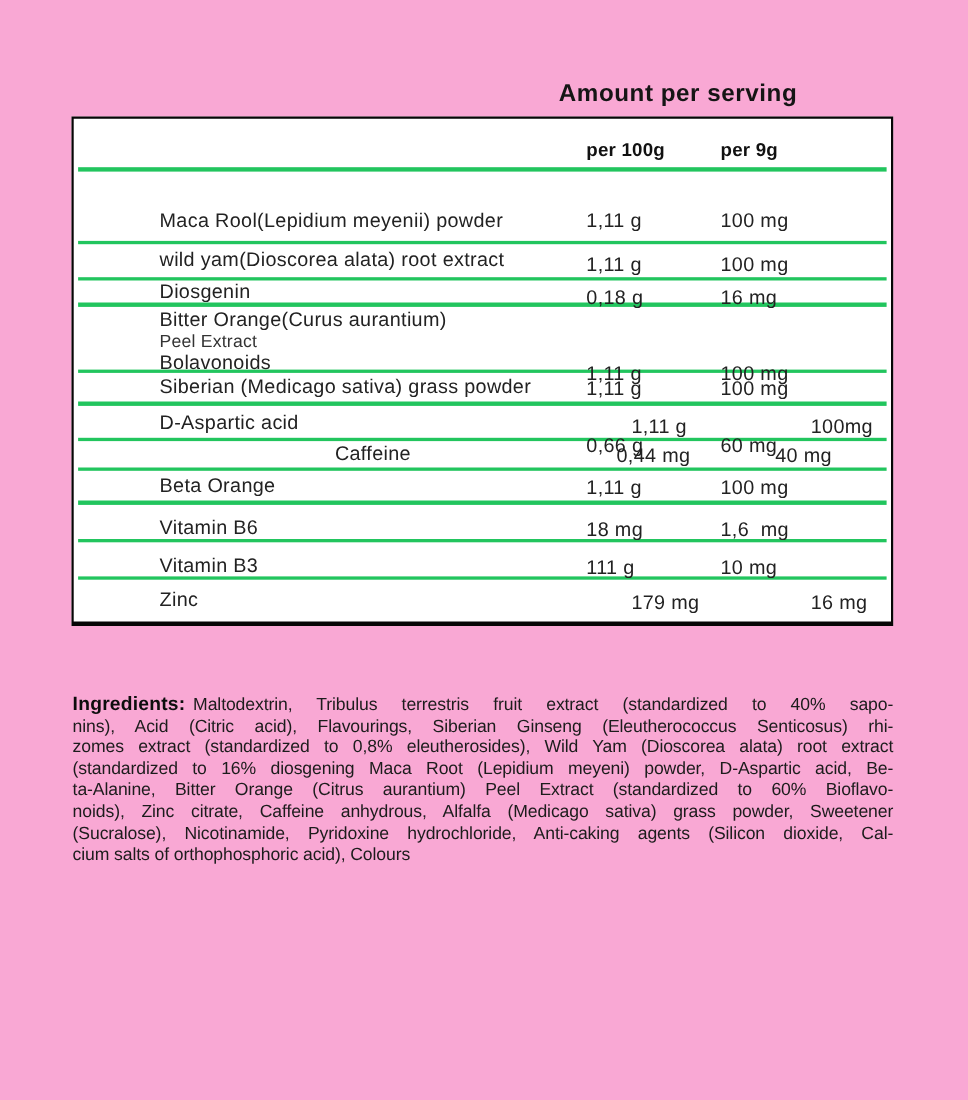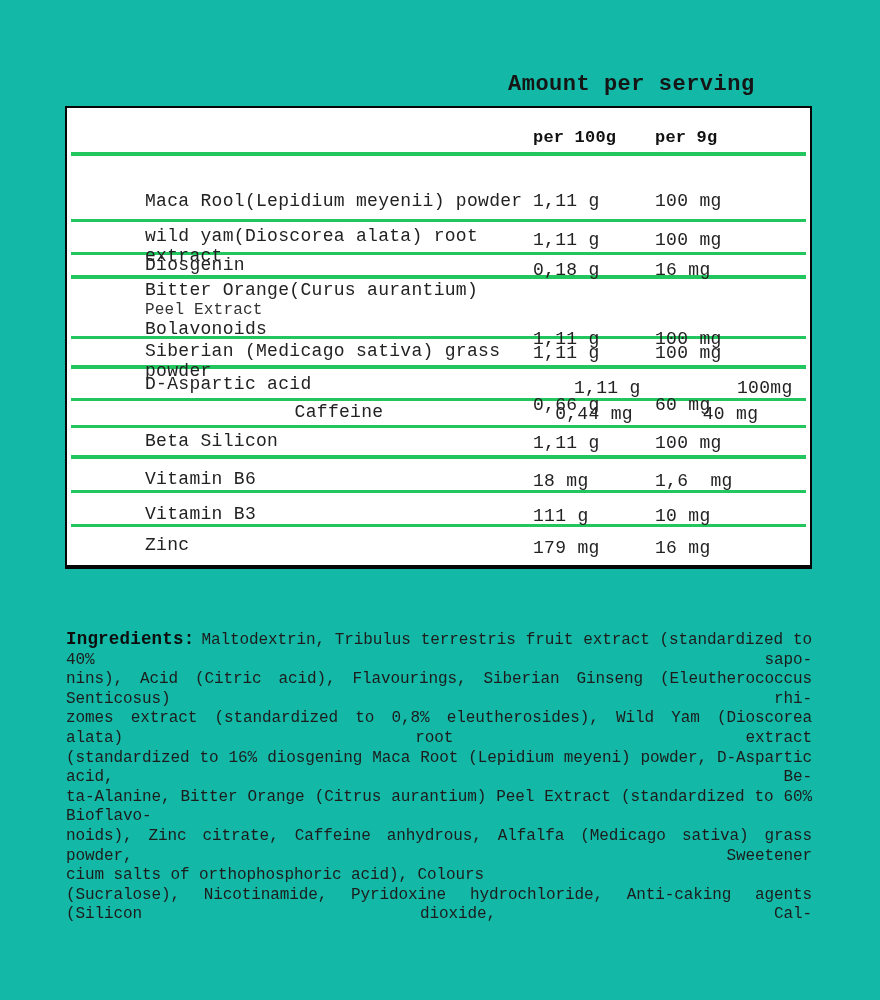"Amount per serving" .page { background: #14b8a6 -> #f9a8d4; font-family: Liberation Mono, monospace -> Liberation Sans, sans-serif }
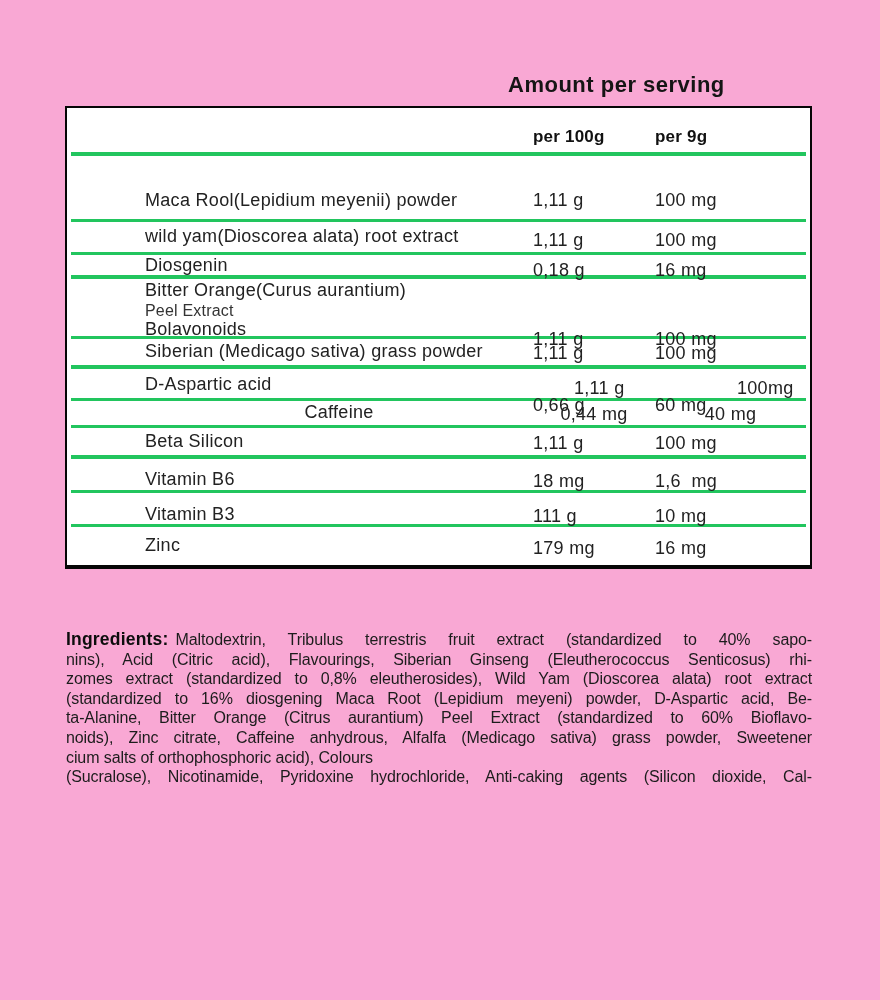"Beta Silicon" div.cell-label { text: Silicon -> Orange }
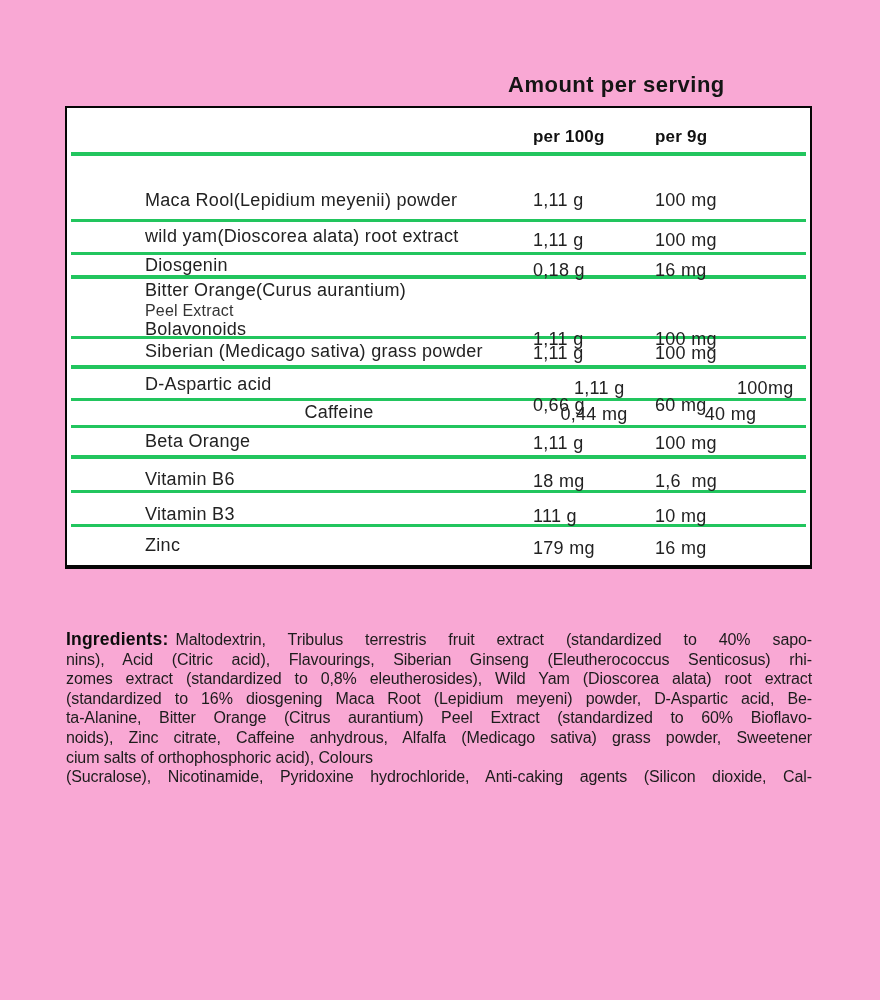"Zinc" .r-zinc { gap: none -> 41px }
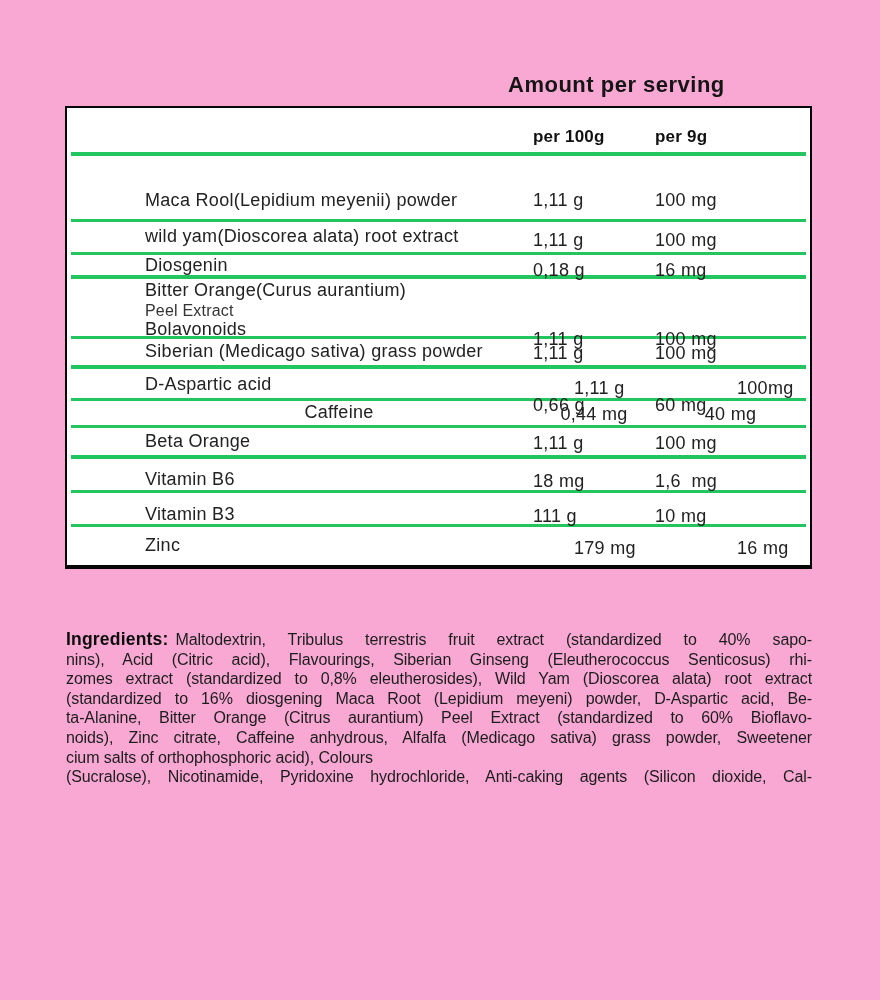"cium salts of orthophosphoric acid)," div.ing-line { order: before "(Sucralose), Nicotinamide, Pyridoxine" -> after "(Sucralose), Nicotinamide, Pyridoxine" }
